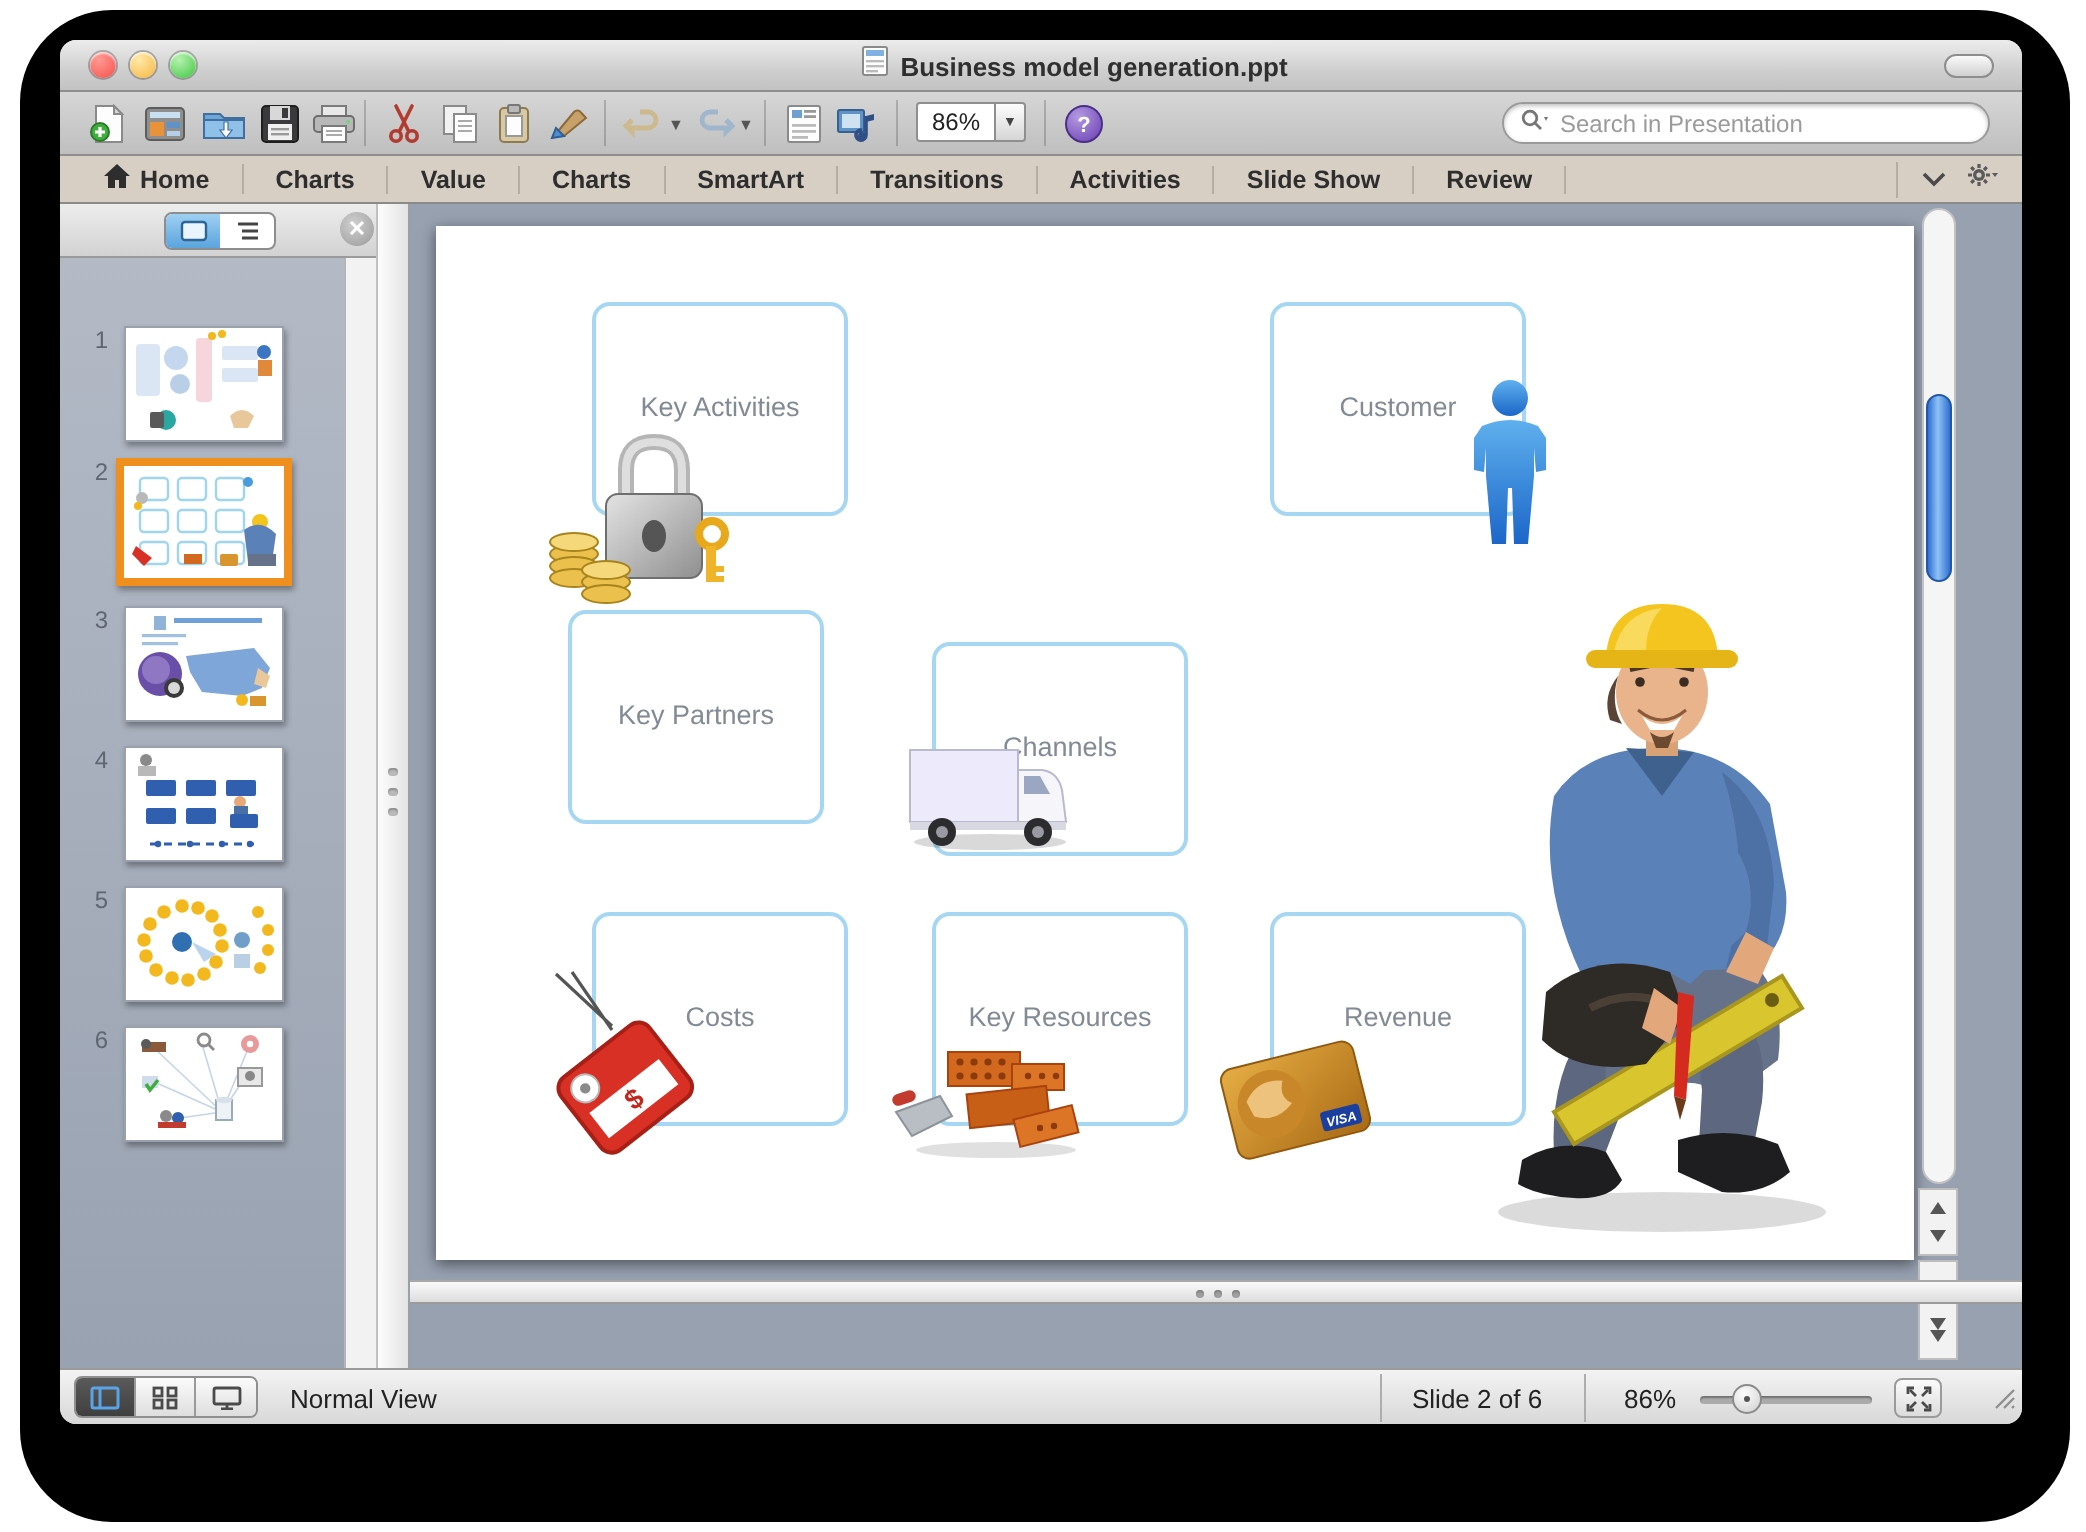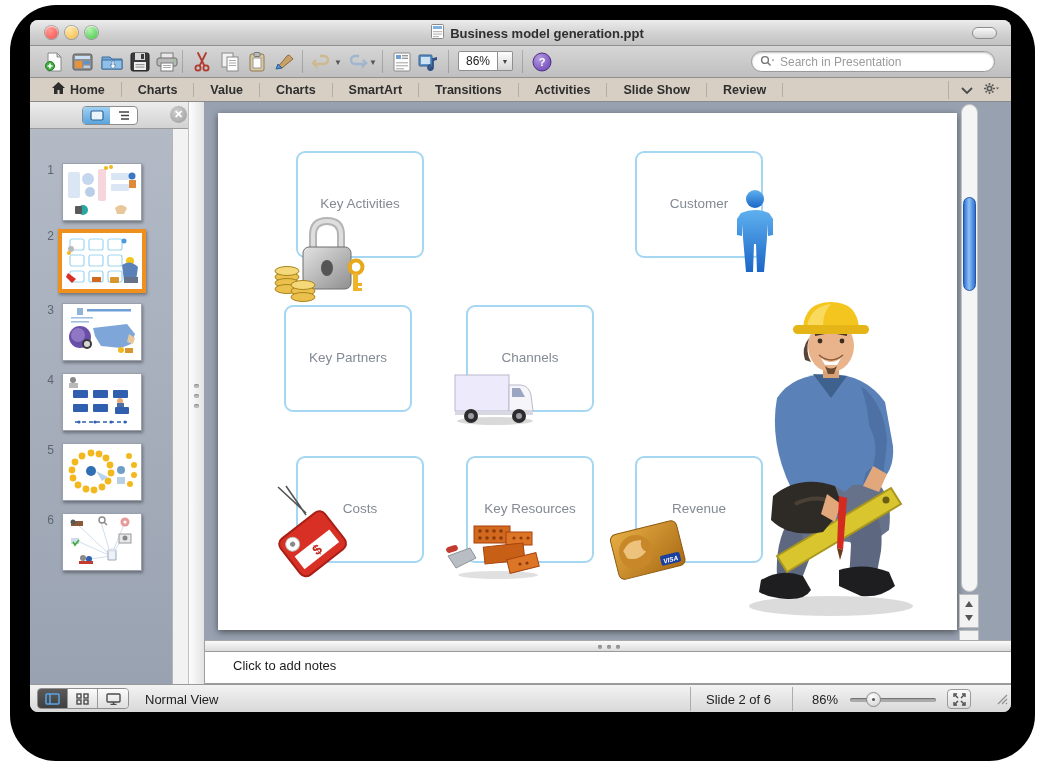"Channels" div.bmbox { top: 192px -> 208px }
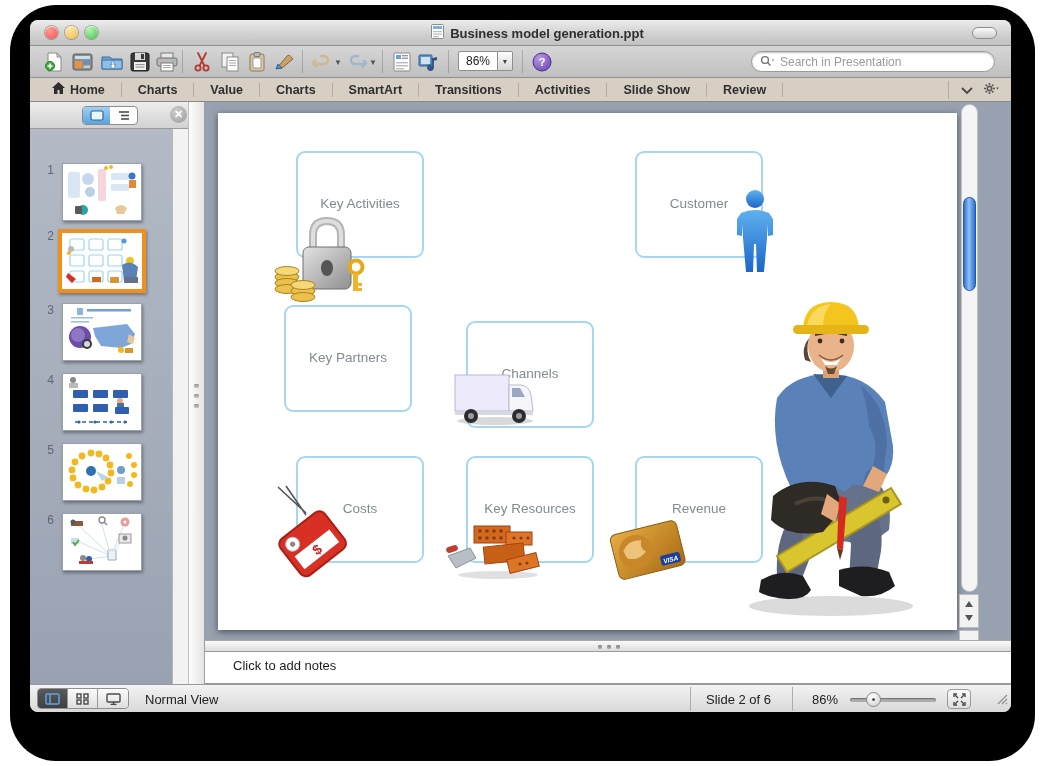"Click to add notes" div.abs { html: <div> <span>Click to add notes</span> </div> -> none }
